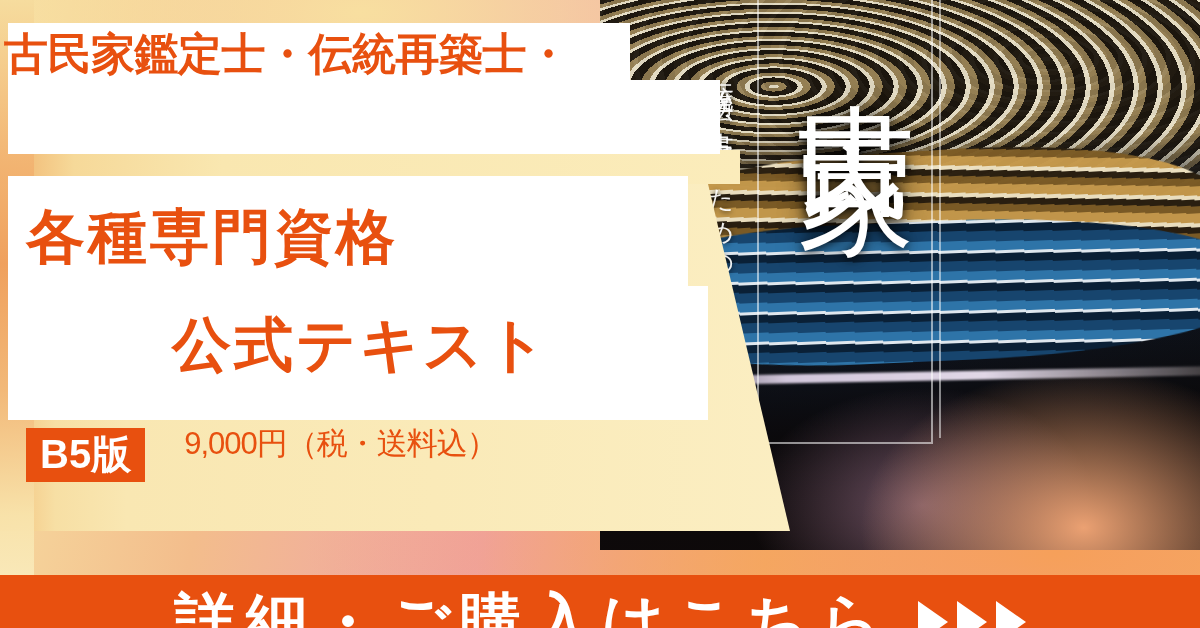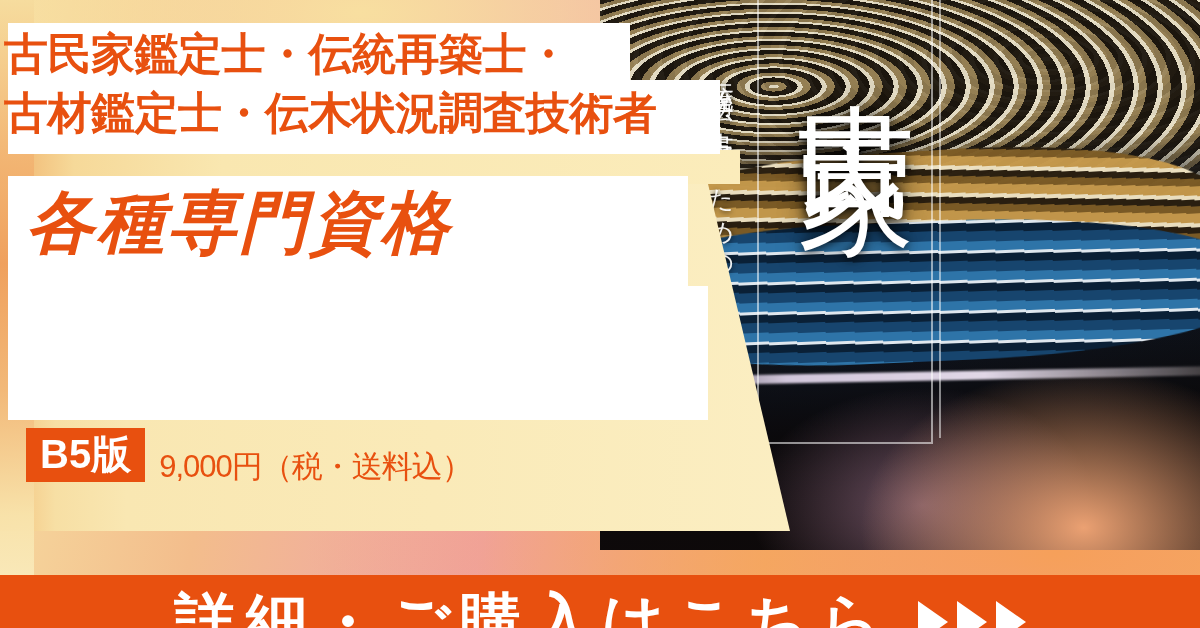"古材鑑定士・伝木状況調査技術者" div { html: <div>古材鑑定士・伝木状況調査技術者</div> -> none }
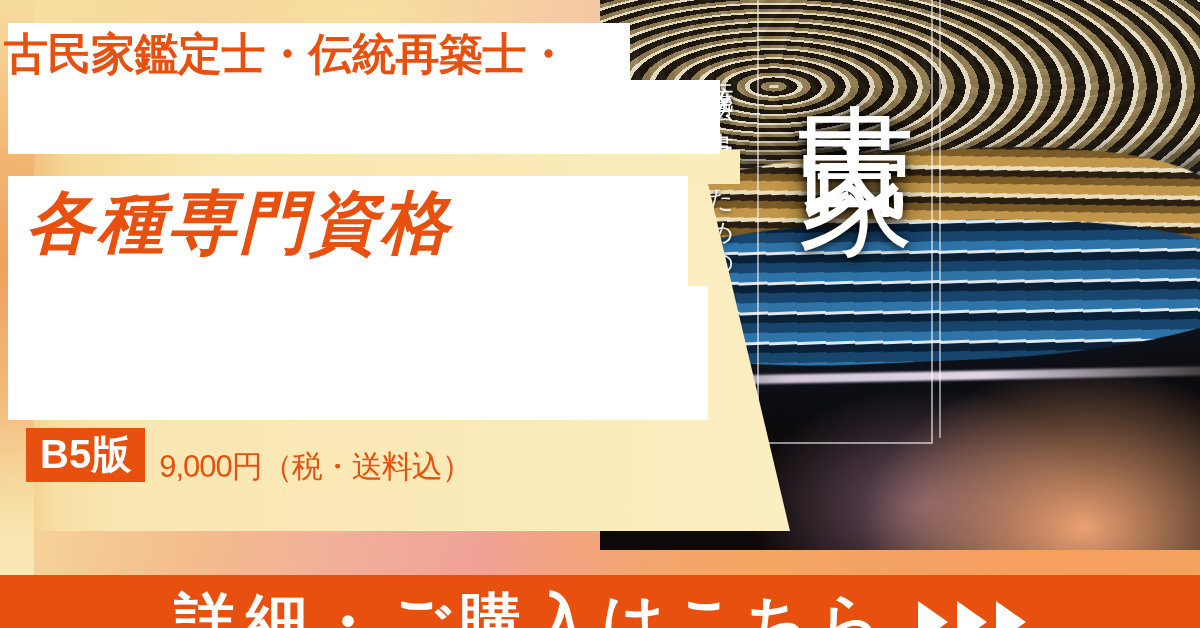"各種専門資格" .maintitle { font-size: 68px -> 59px; font-style: italic -> none; top: 168px -> 183px }
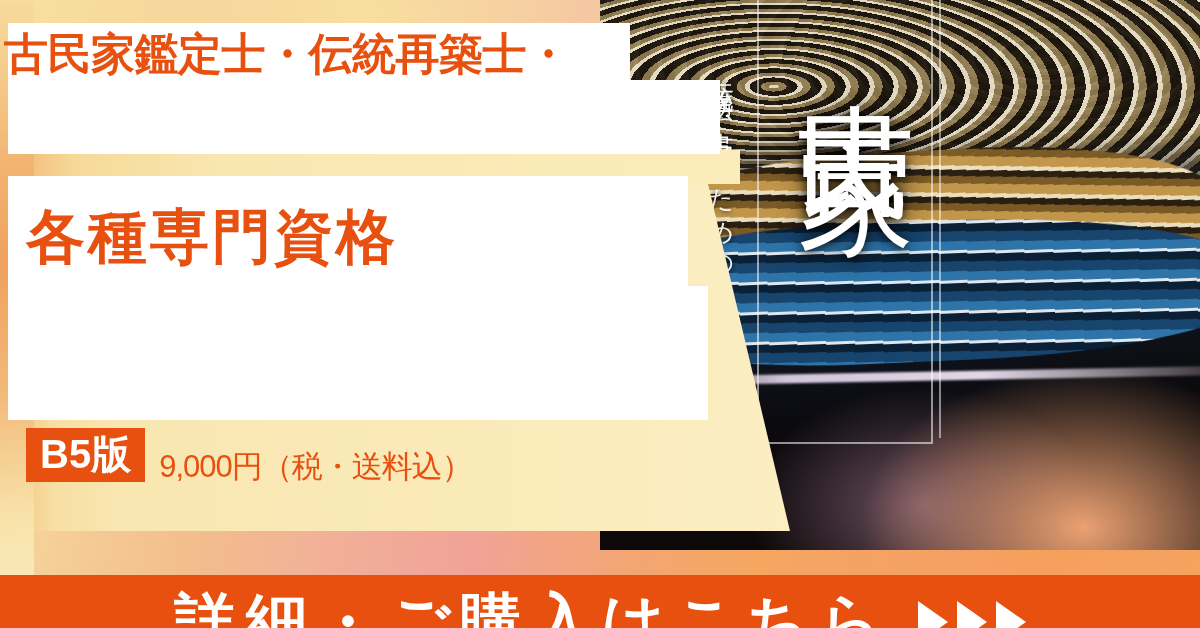"公式テキスト" div.l2 { html: none -> <div>公式テキスト</div> }
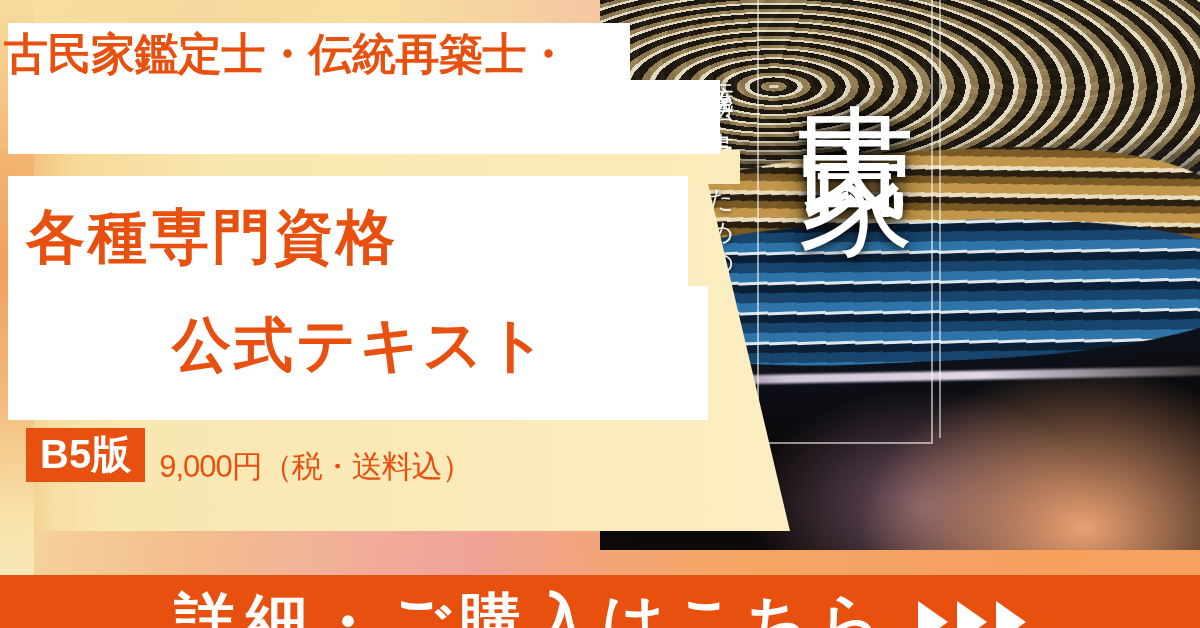"B5版" .price-row { align-items: flex-end -> flex-start; gap: 14px -> 39px }
